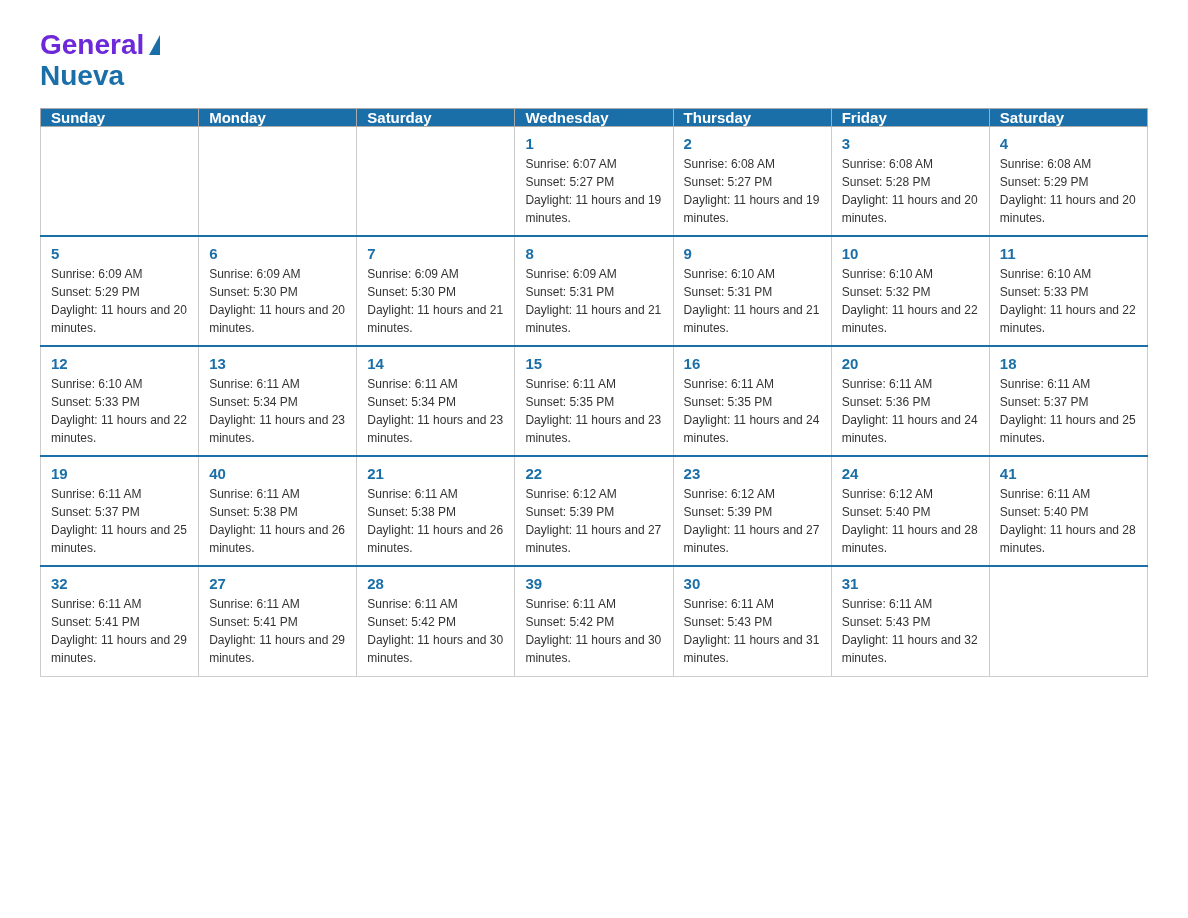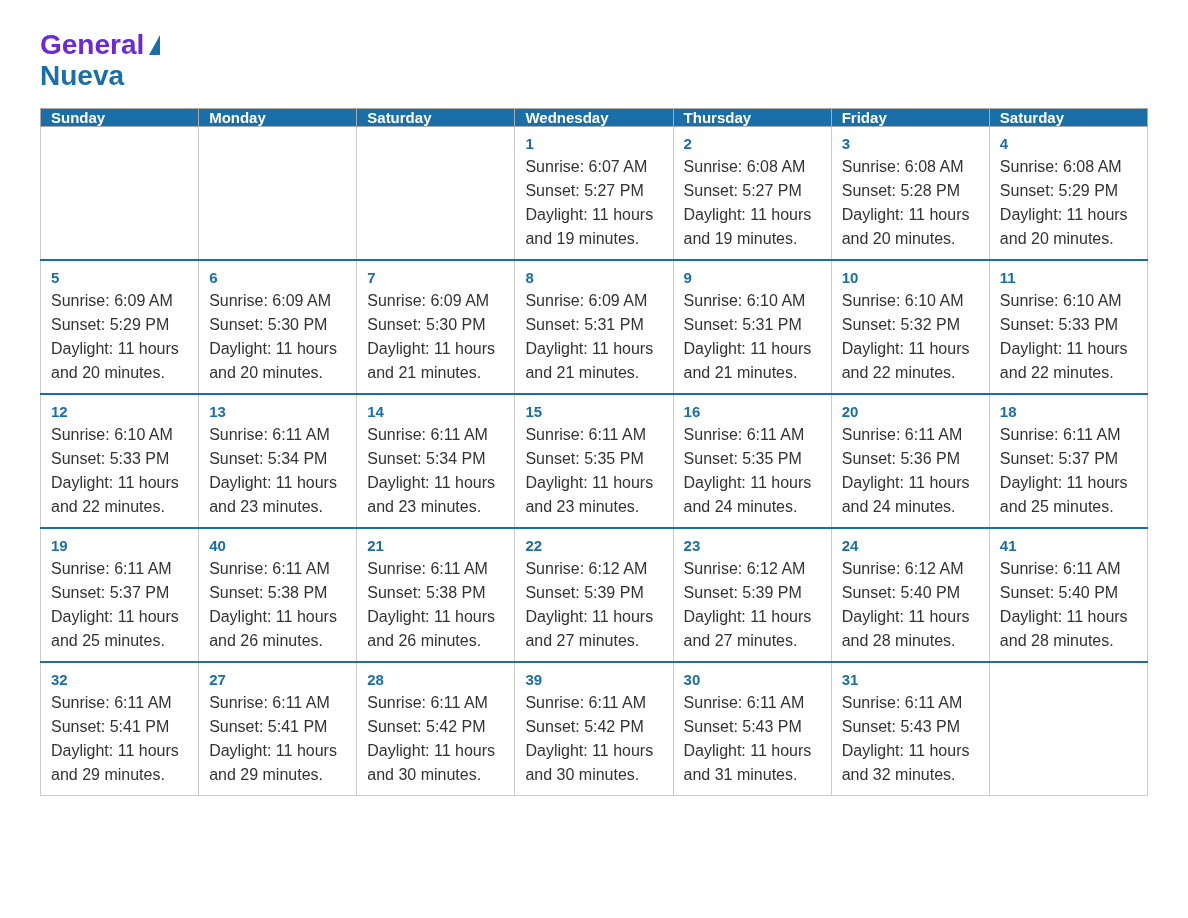"Sunrise: 6:07 AM" .calendar-table tbody tr td .day-info { font-size: 16px -> 12px }
